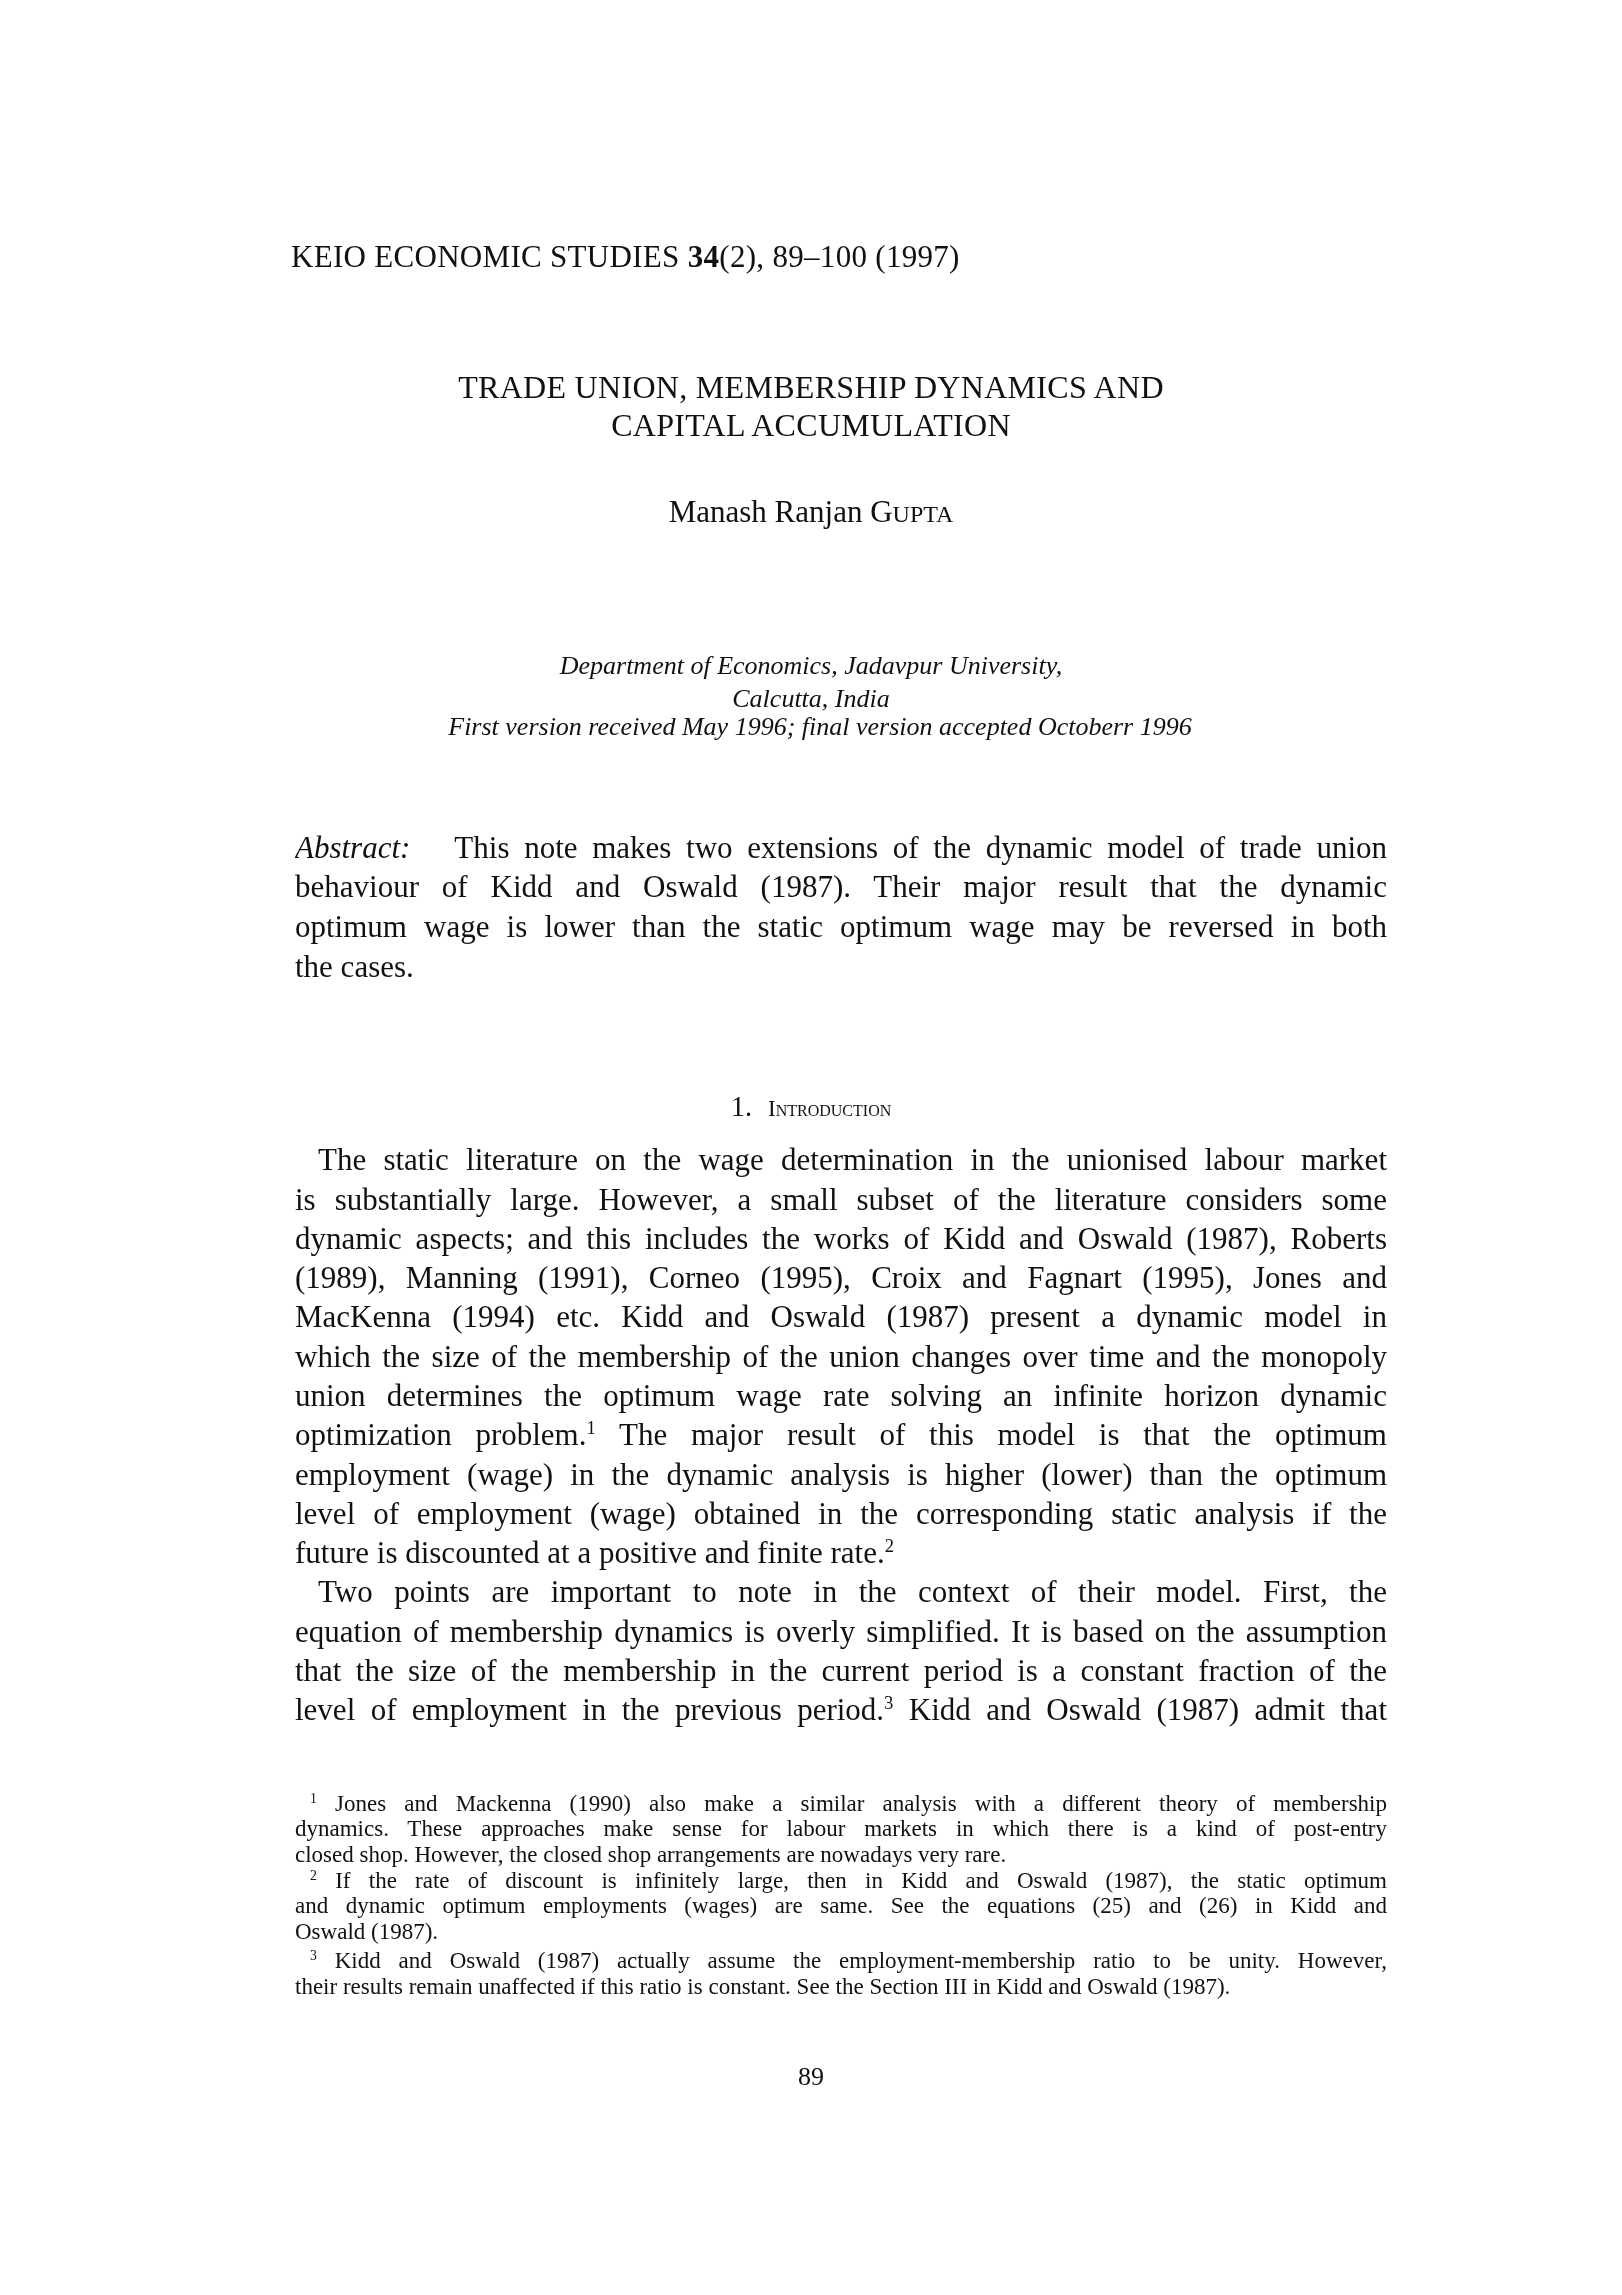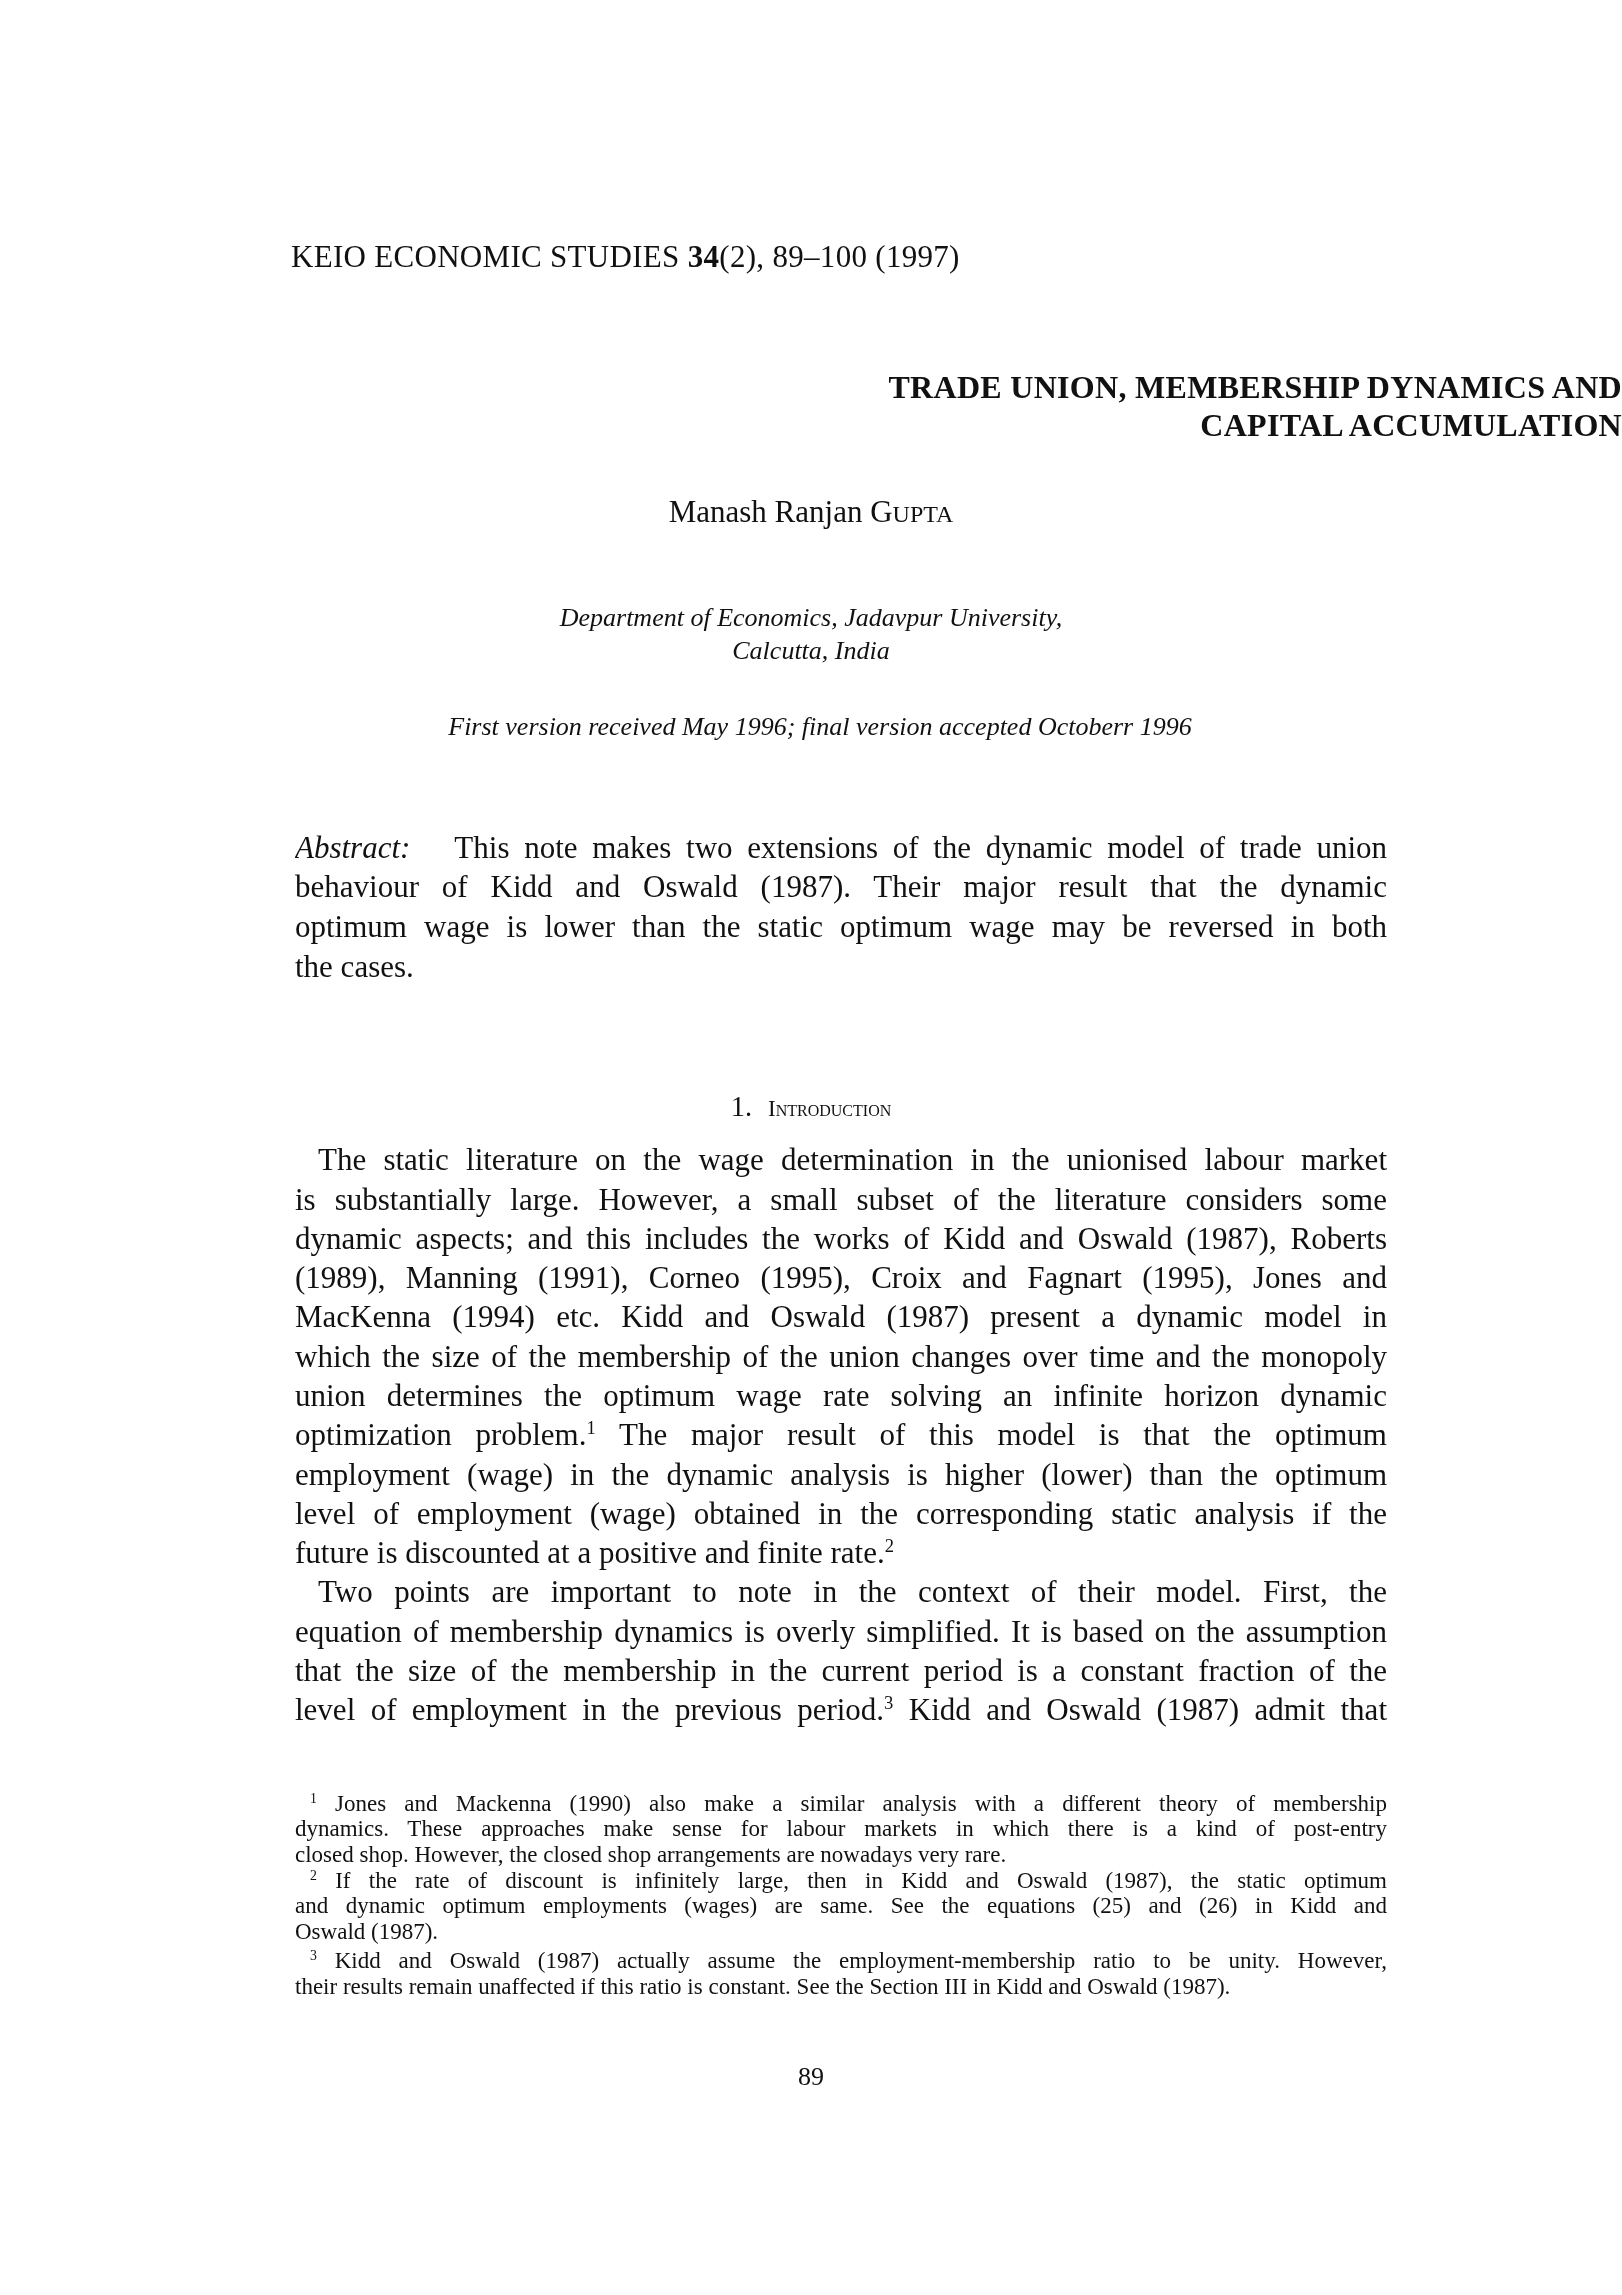"TRADE UNION, MEMBERSHIP DYNAMICS AND" .title { font-weight: bold -> normal; text-align: right -> center }
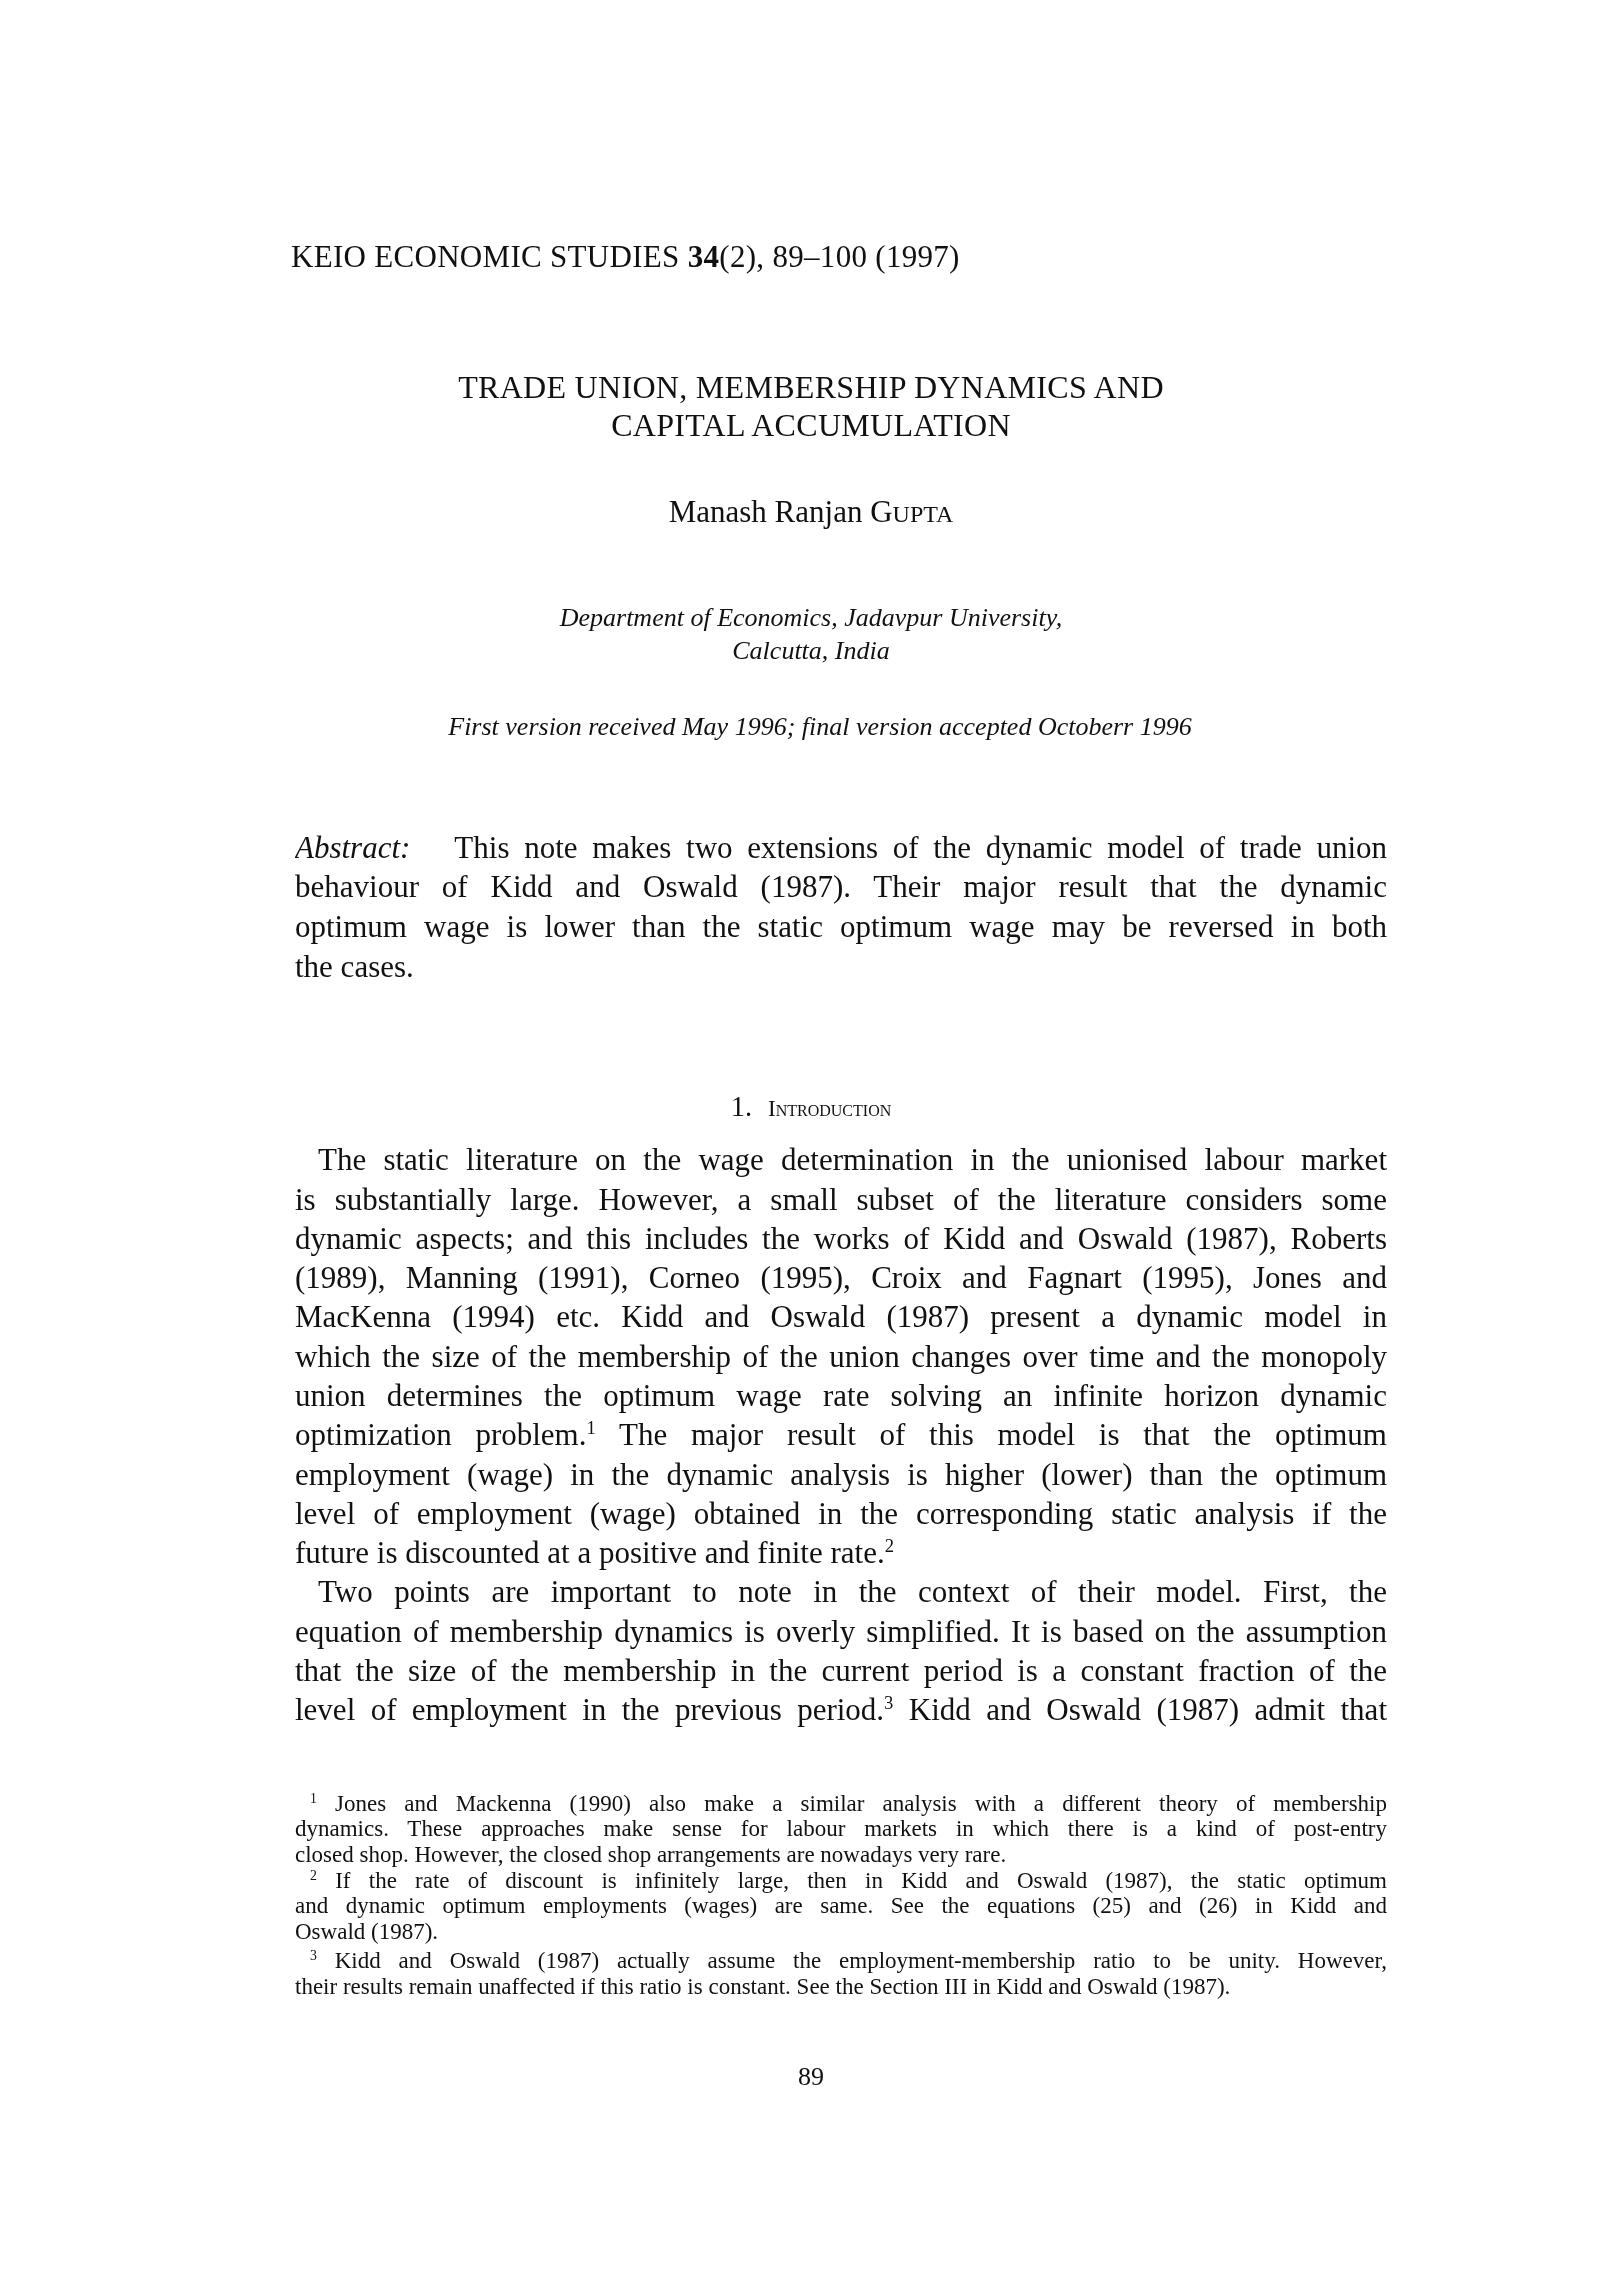"Department of Economics, Jadavpur" .affil { margin-top: none -> 48px }
